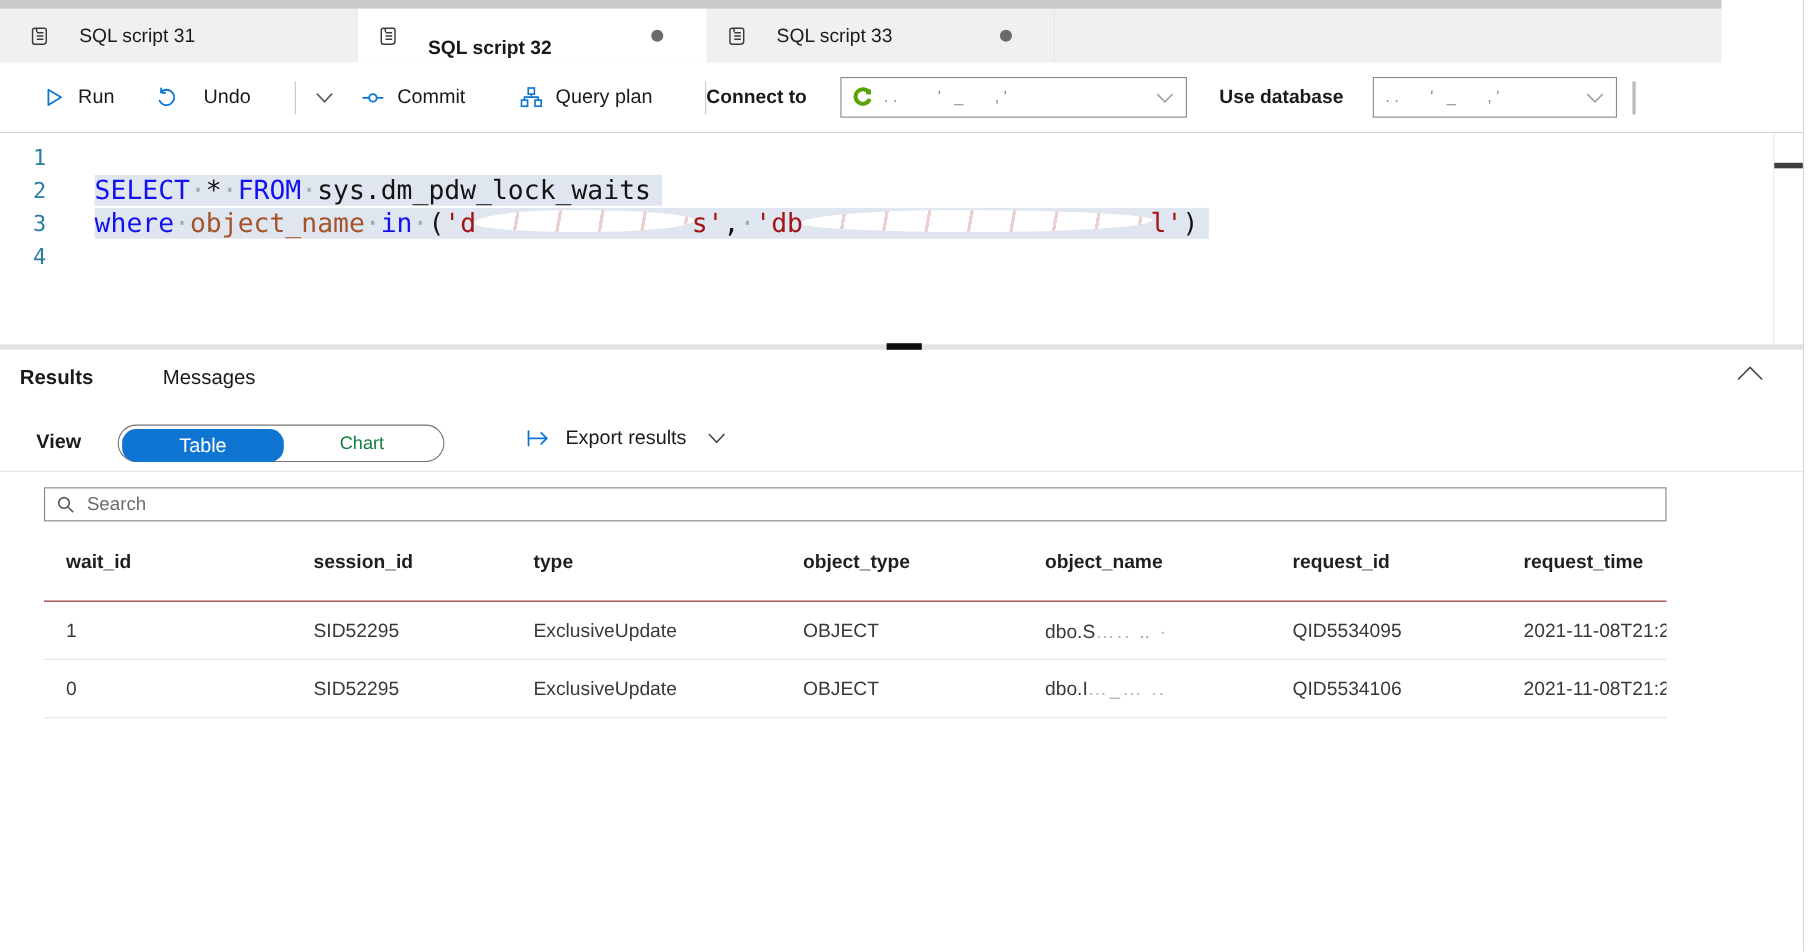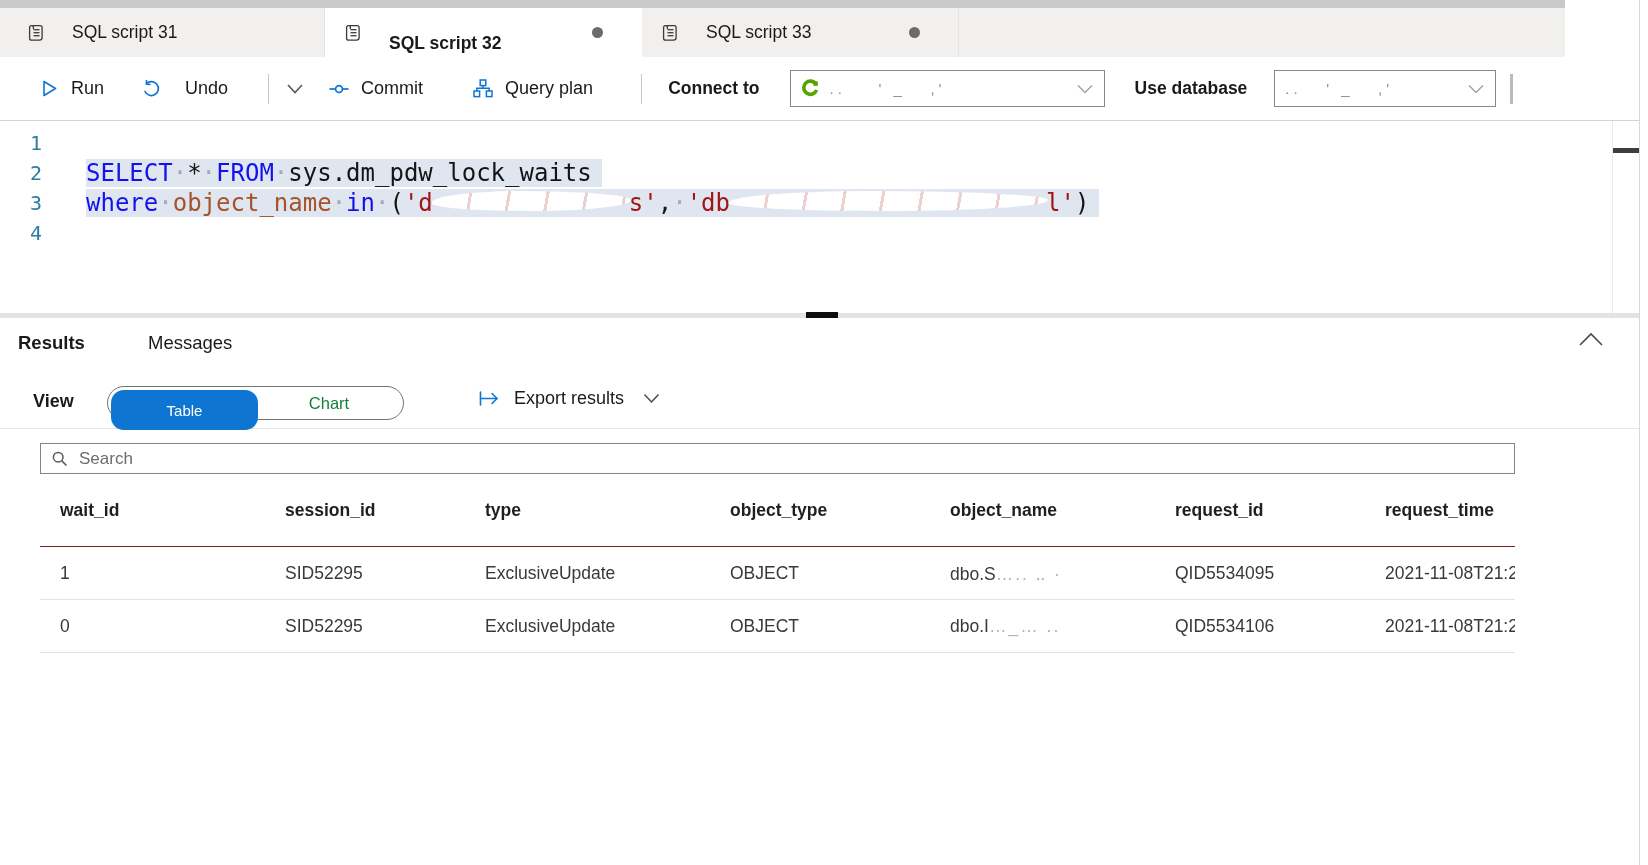"Connect to" div.tb-label { margin-left: 26px -> none }
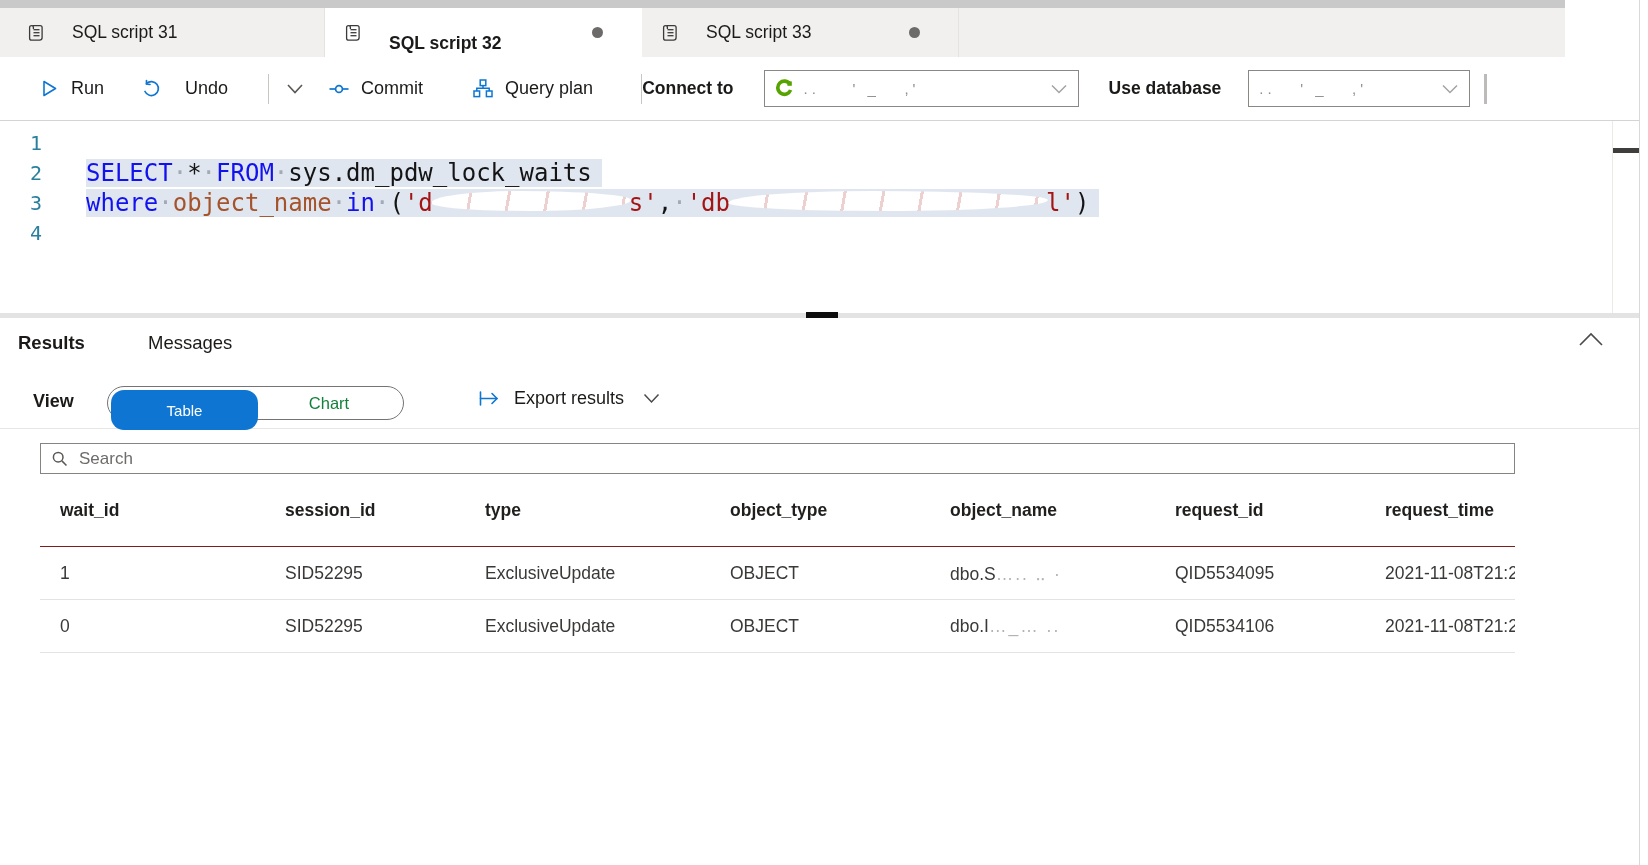"Table" .seg-table { font-size: 15px -> 18px; height: 40px -> 30px }
